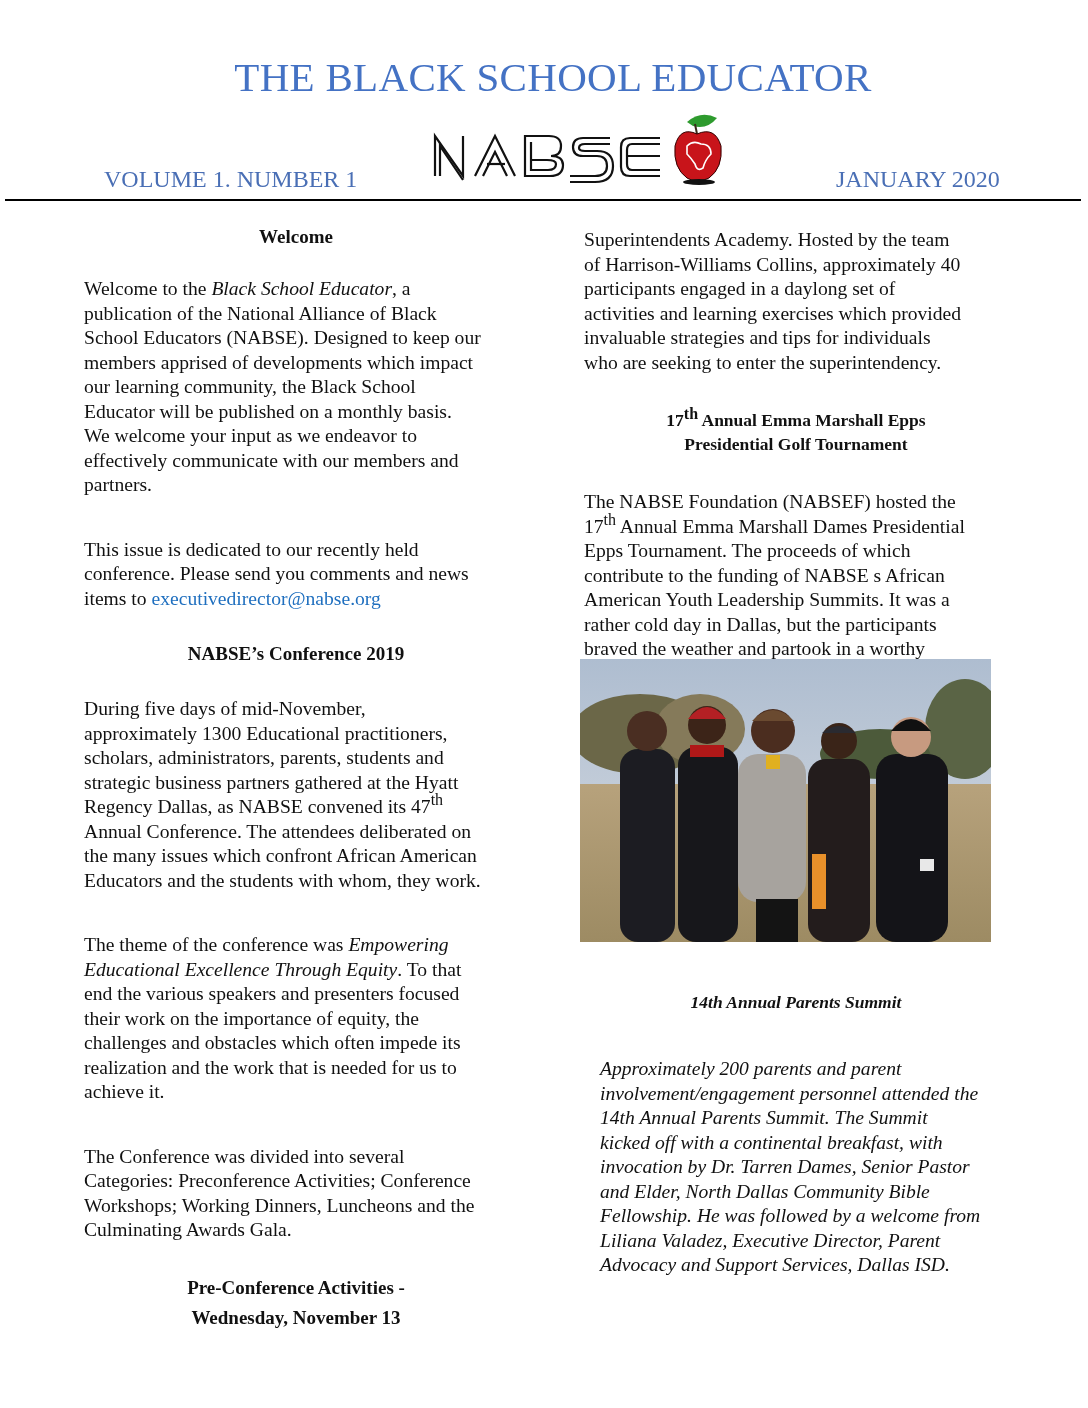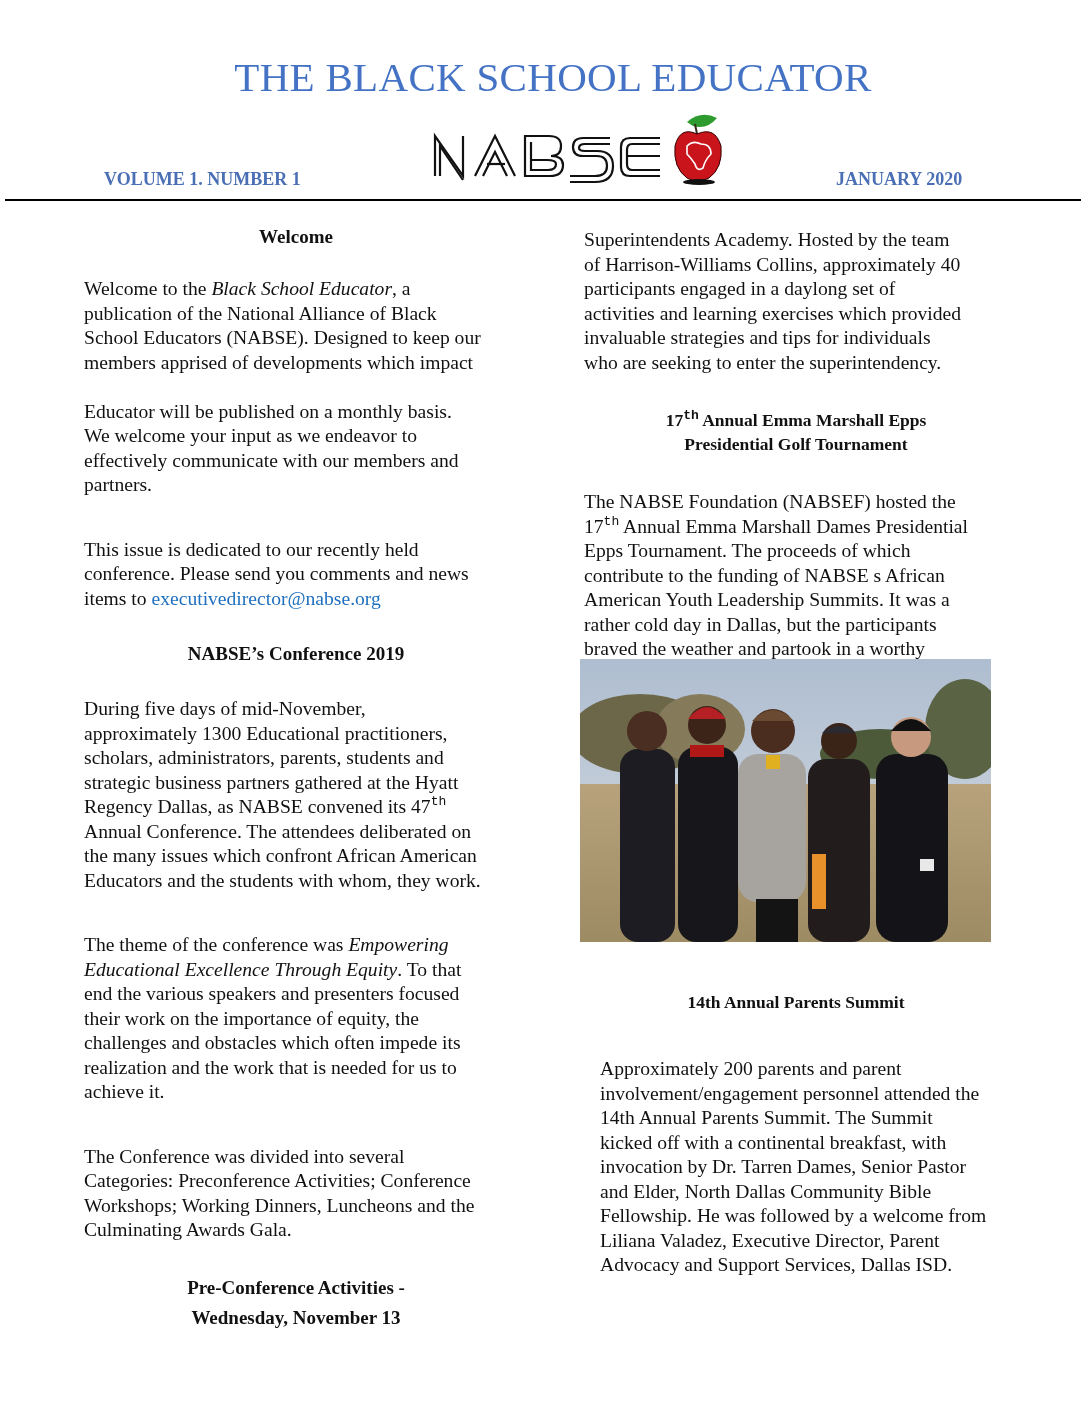"VOLUME 1. NUMBER 1" .volume, .date { font-size: 18px -> 24px; font-weight: bold -> normal }
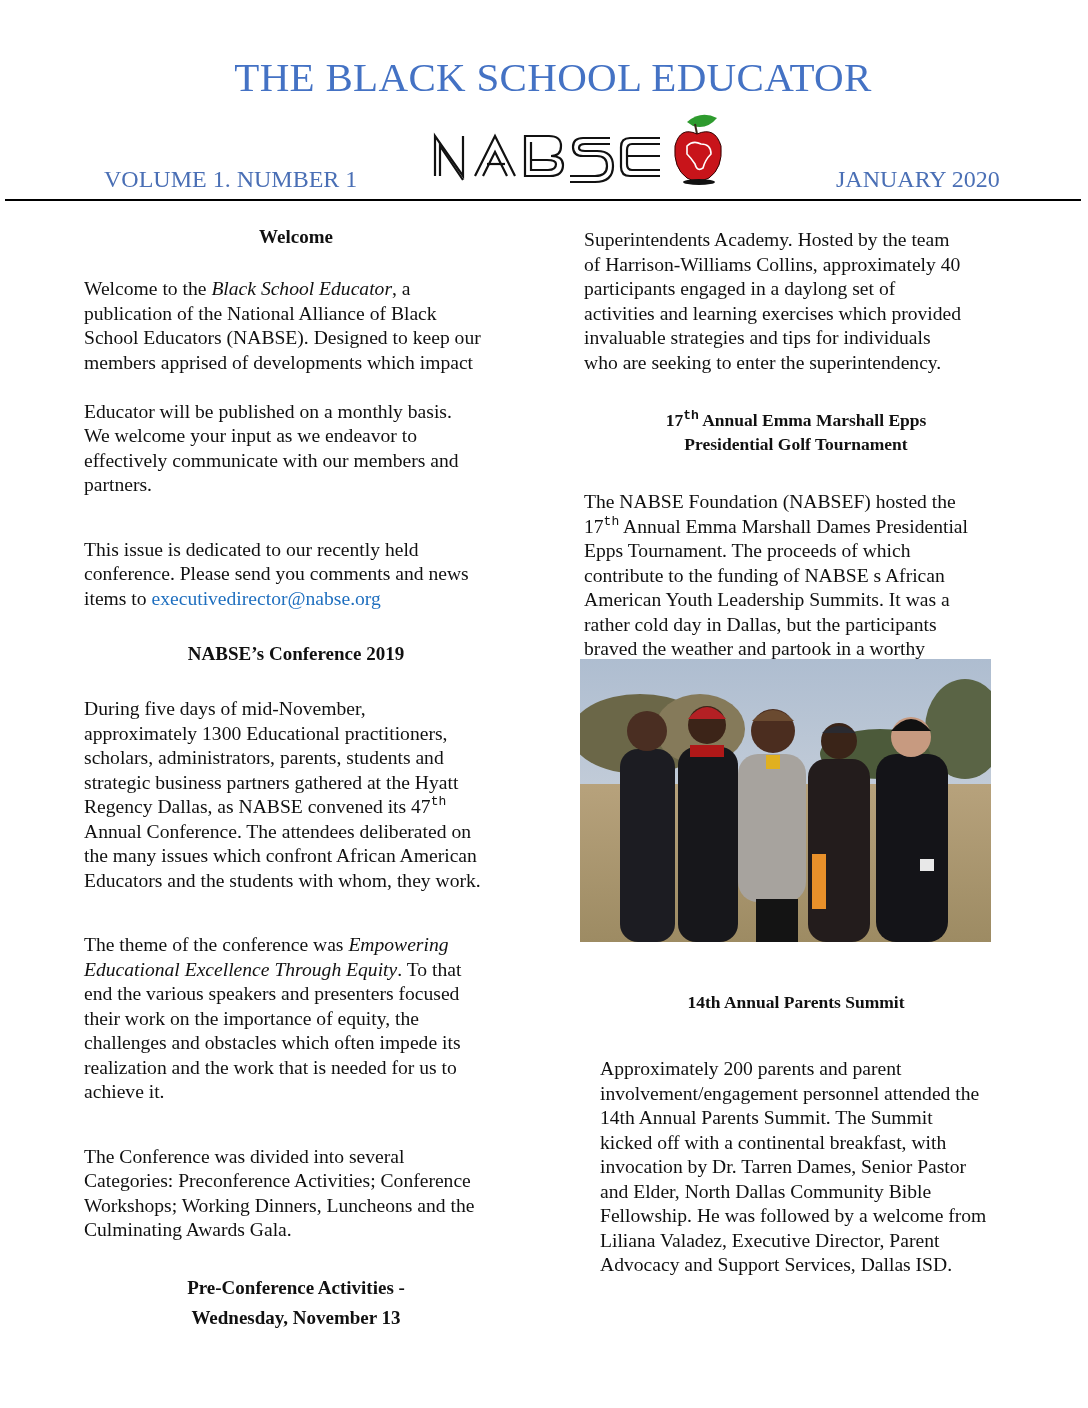"our learning community, the Black" span { html: none -> <span>our learning community, the Black School</span> }
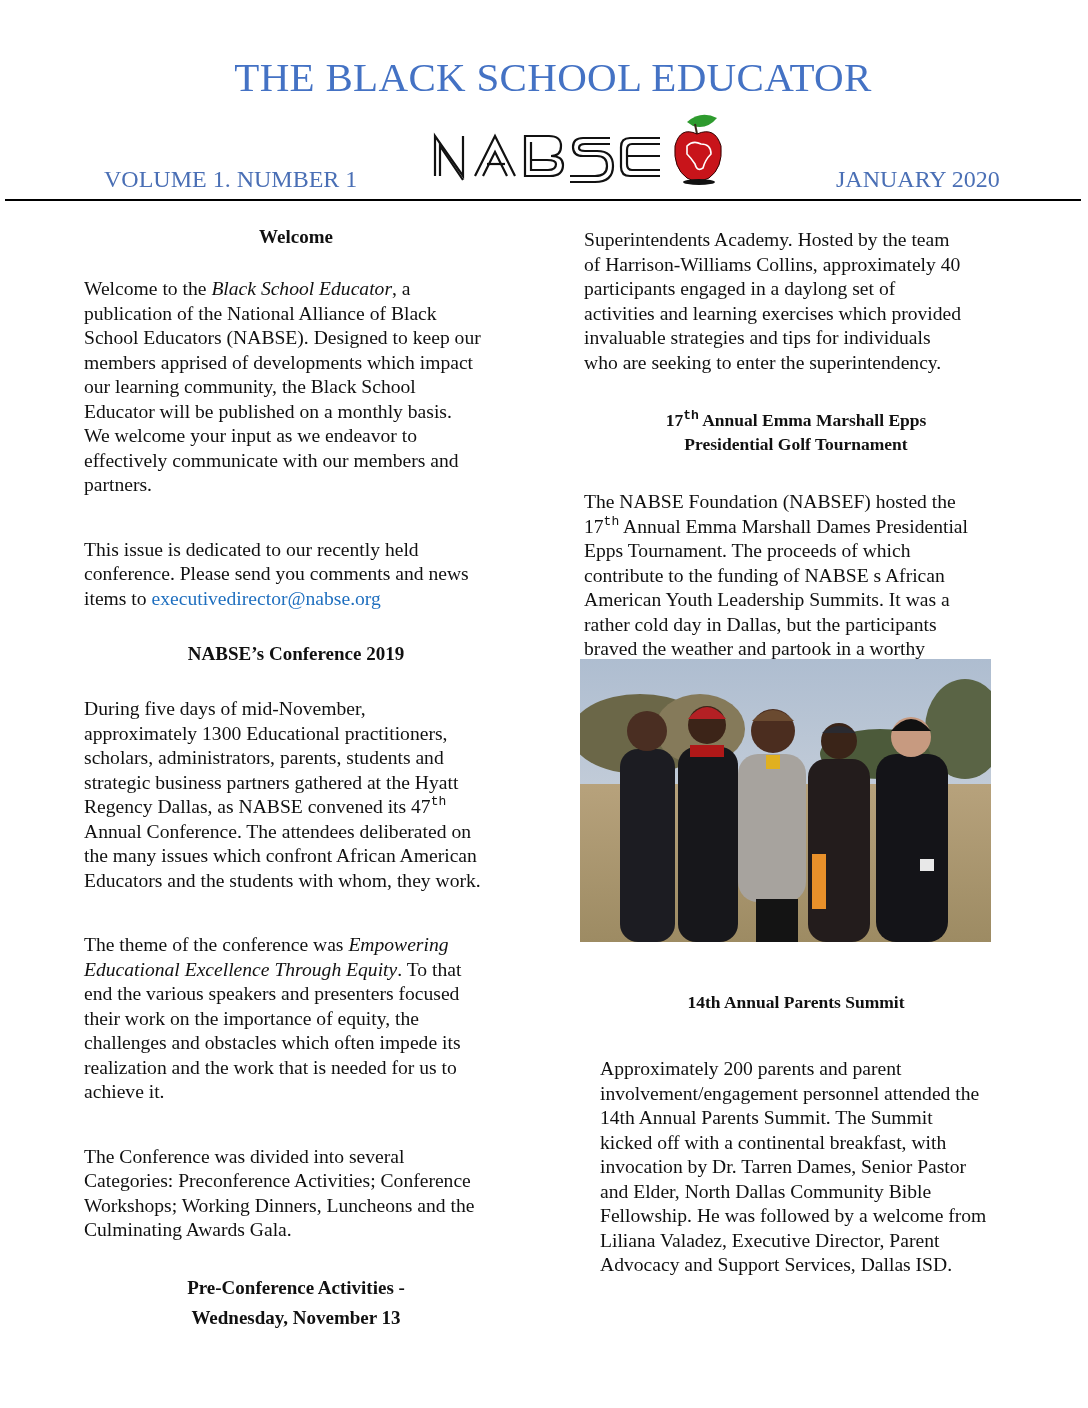"th" sup { font-family: Liberation Mono, monospace -> none; font-size: 13px -> 16px }
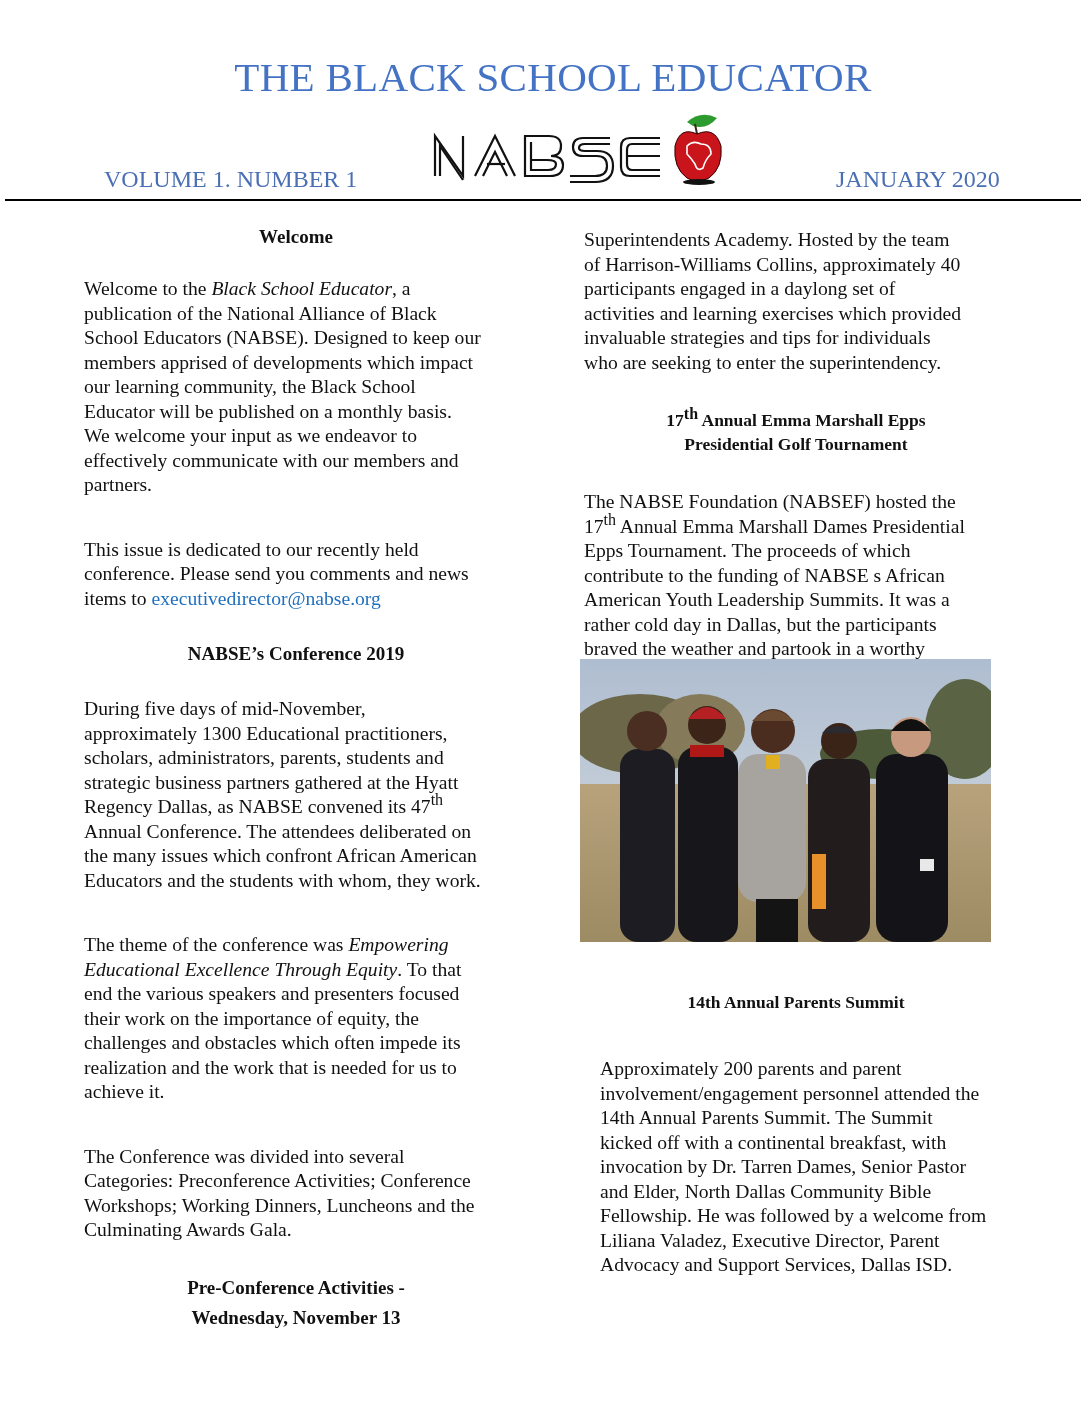"14th Annual Parents Summit" .block { font-style: none -> italic }
